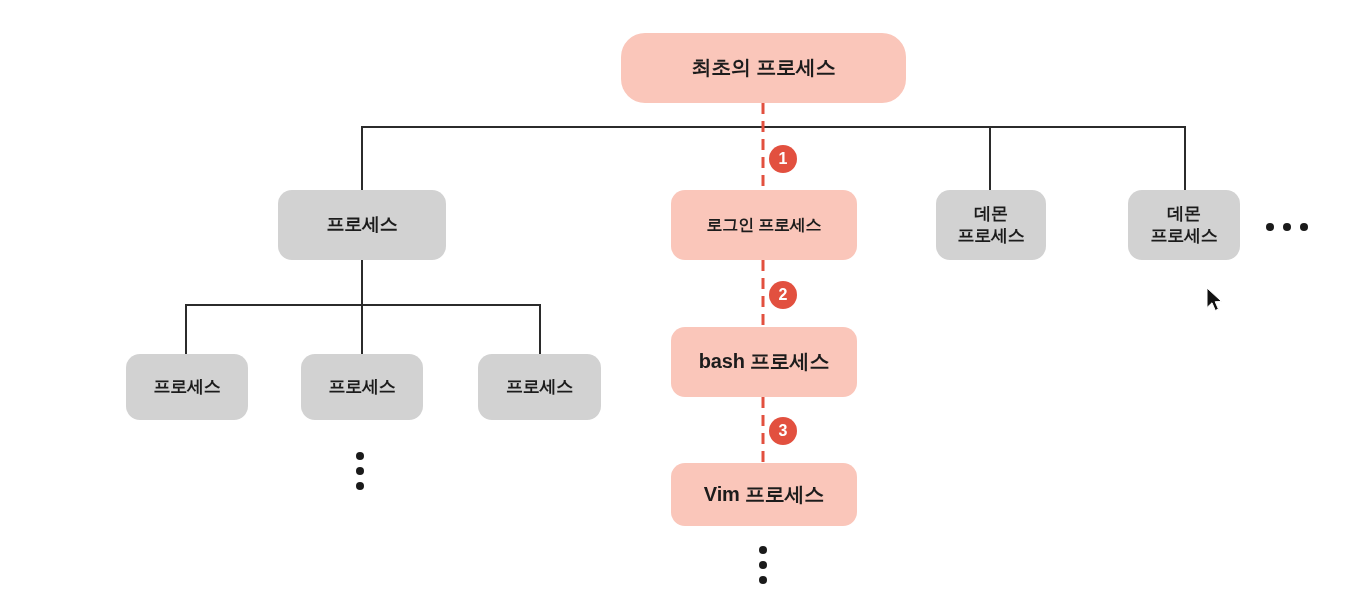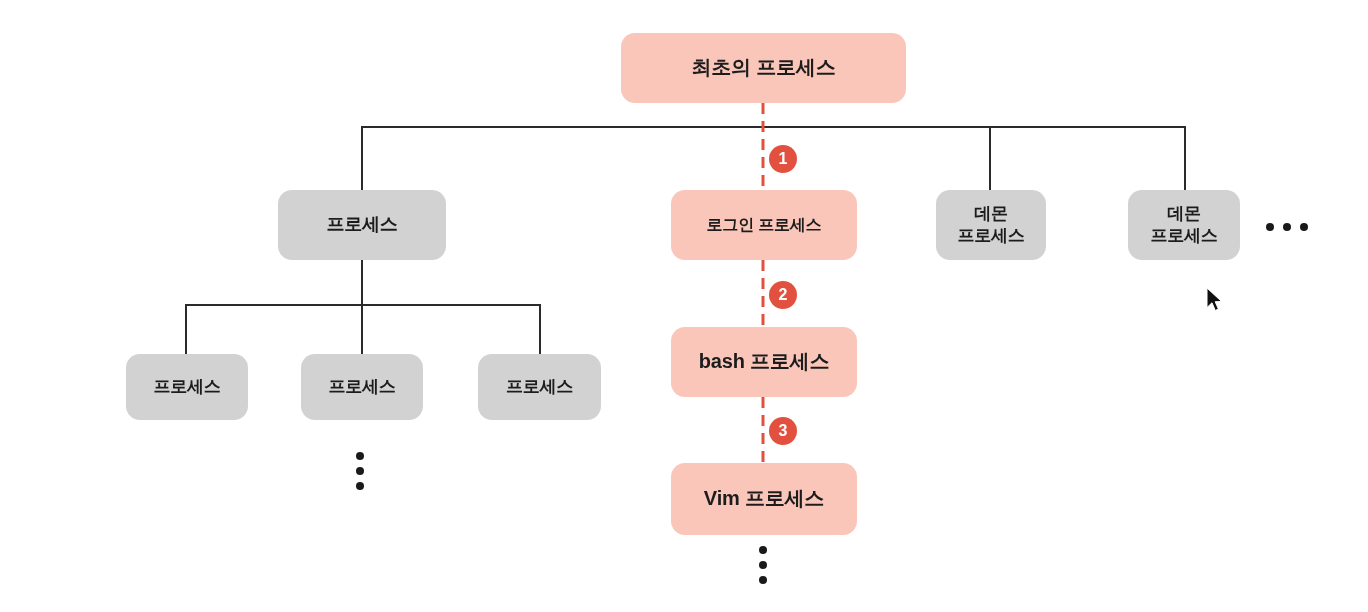"최초의 프로세스" div.node { border-radius: none -> 24px }
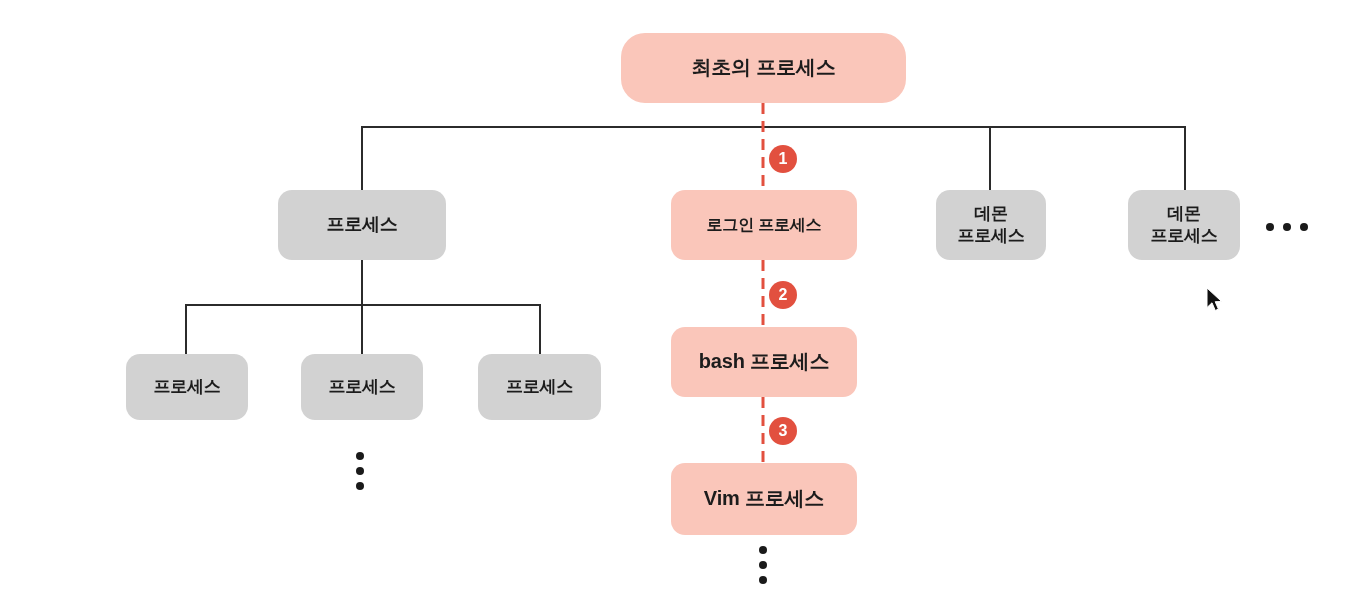"Vim 프로세스" div.node { height: 72px -> 63px }
